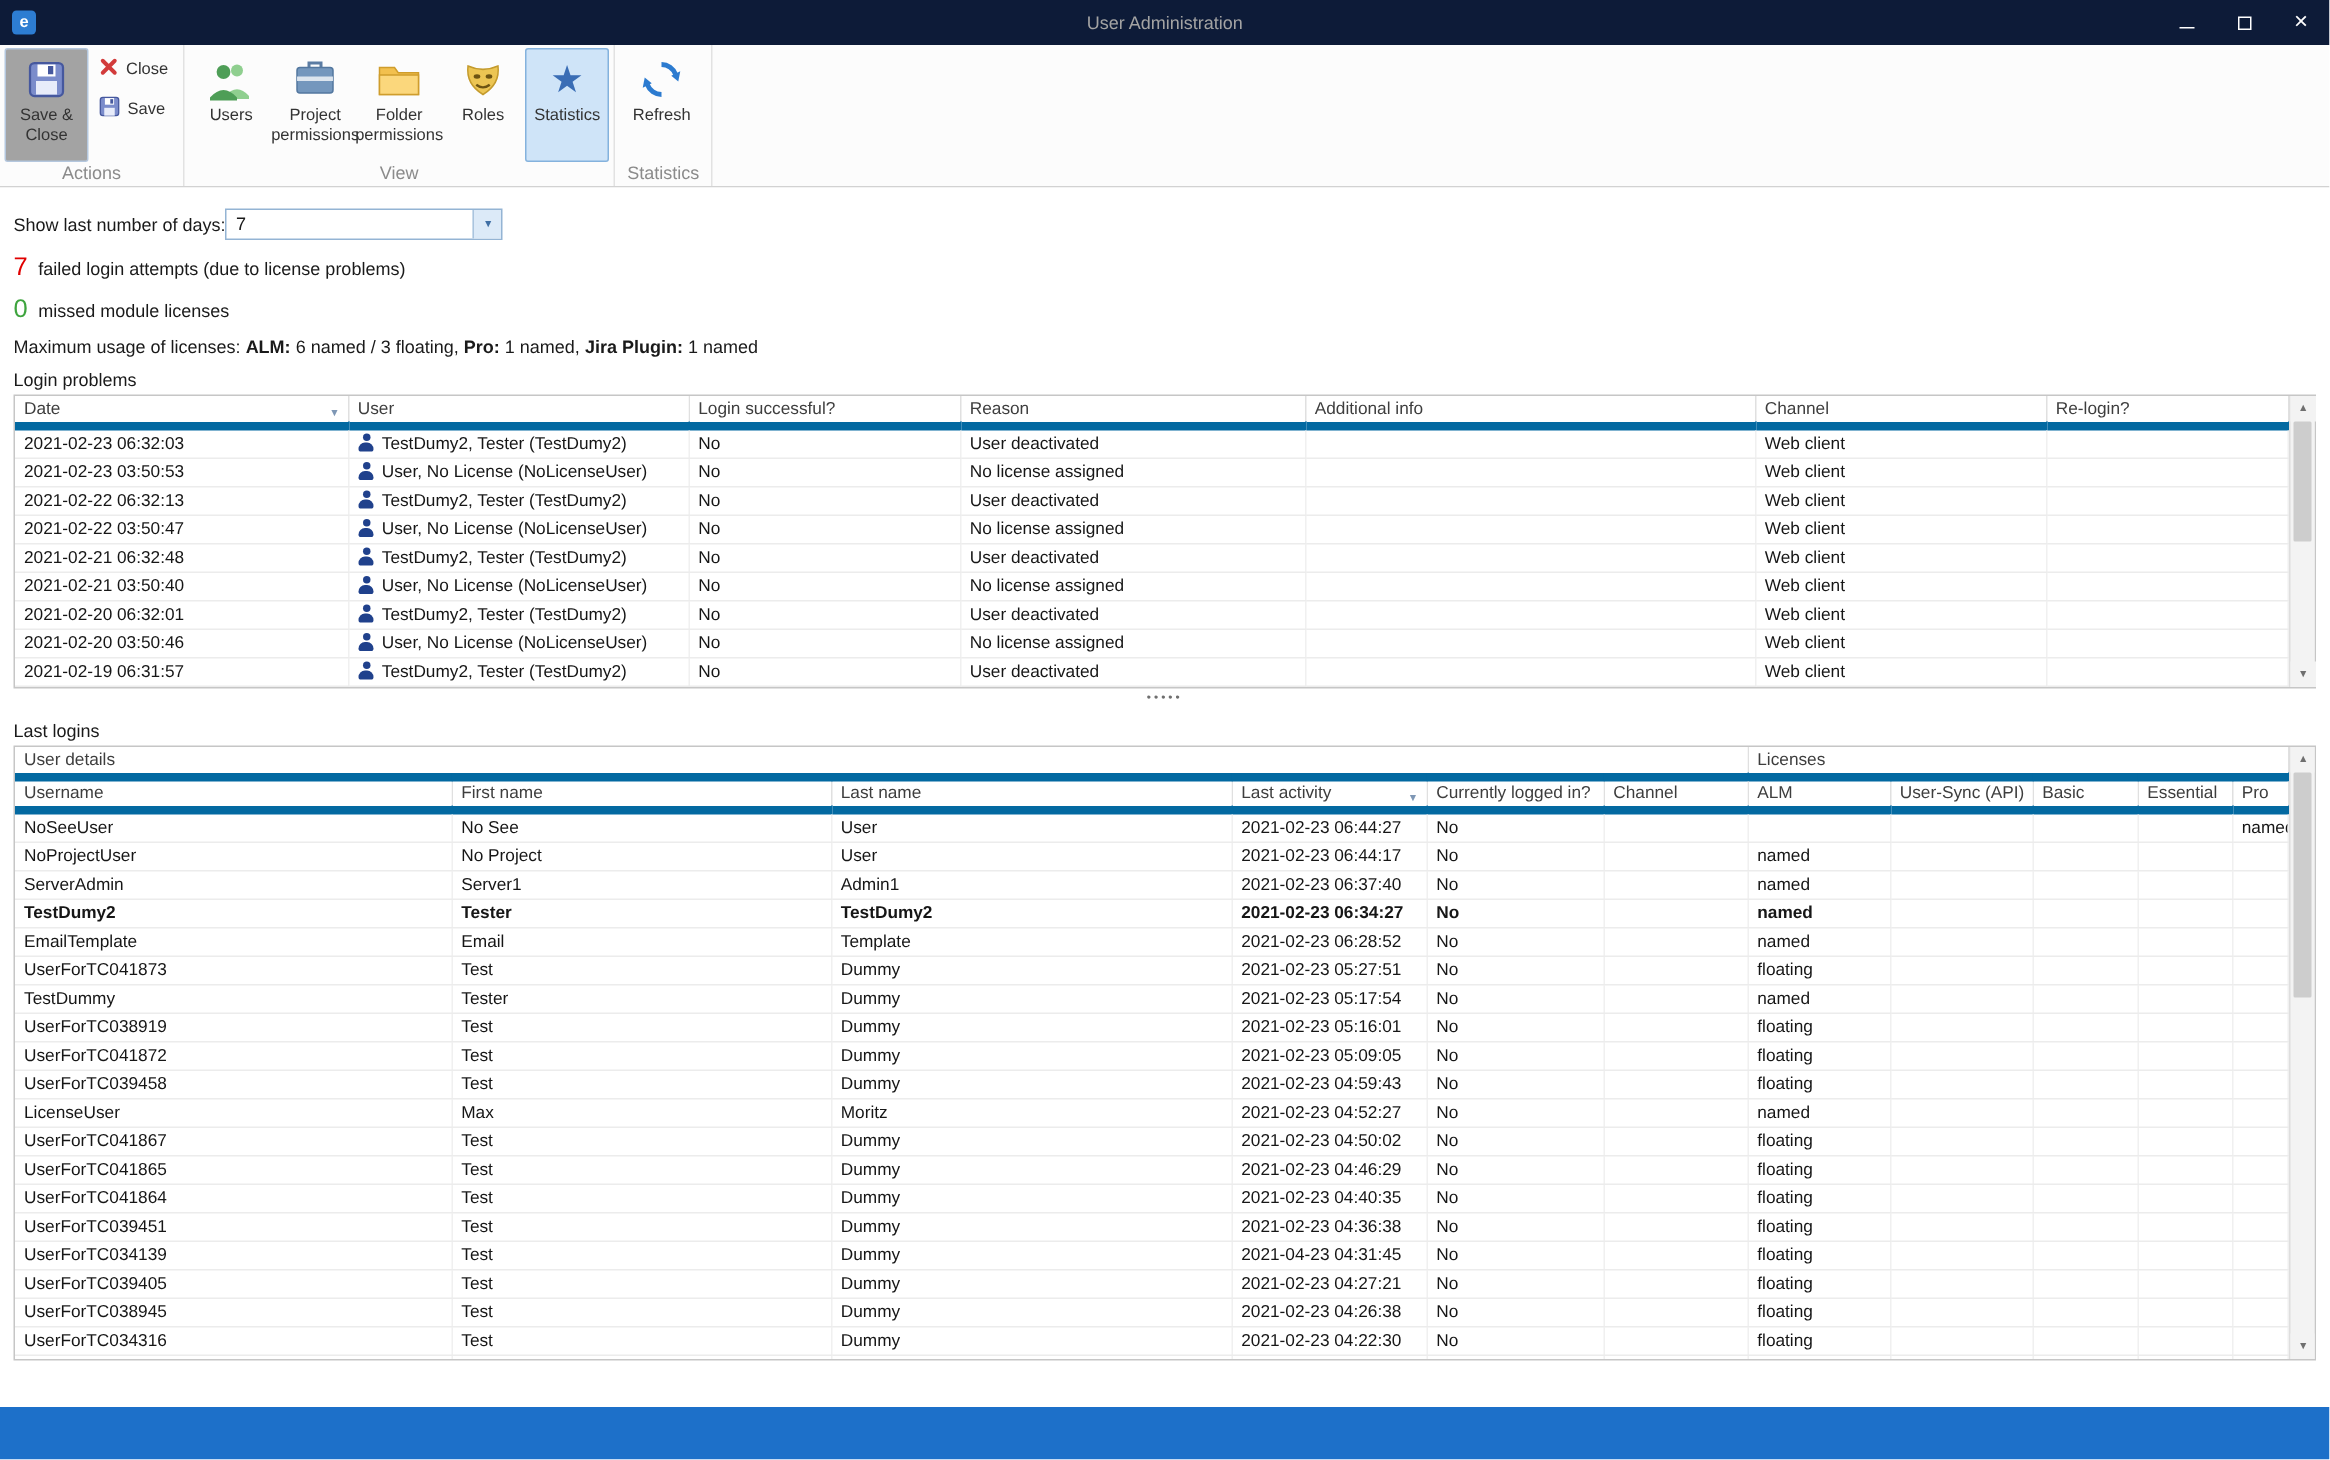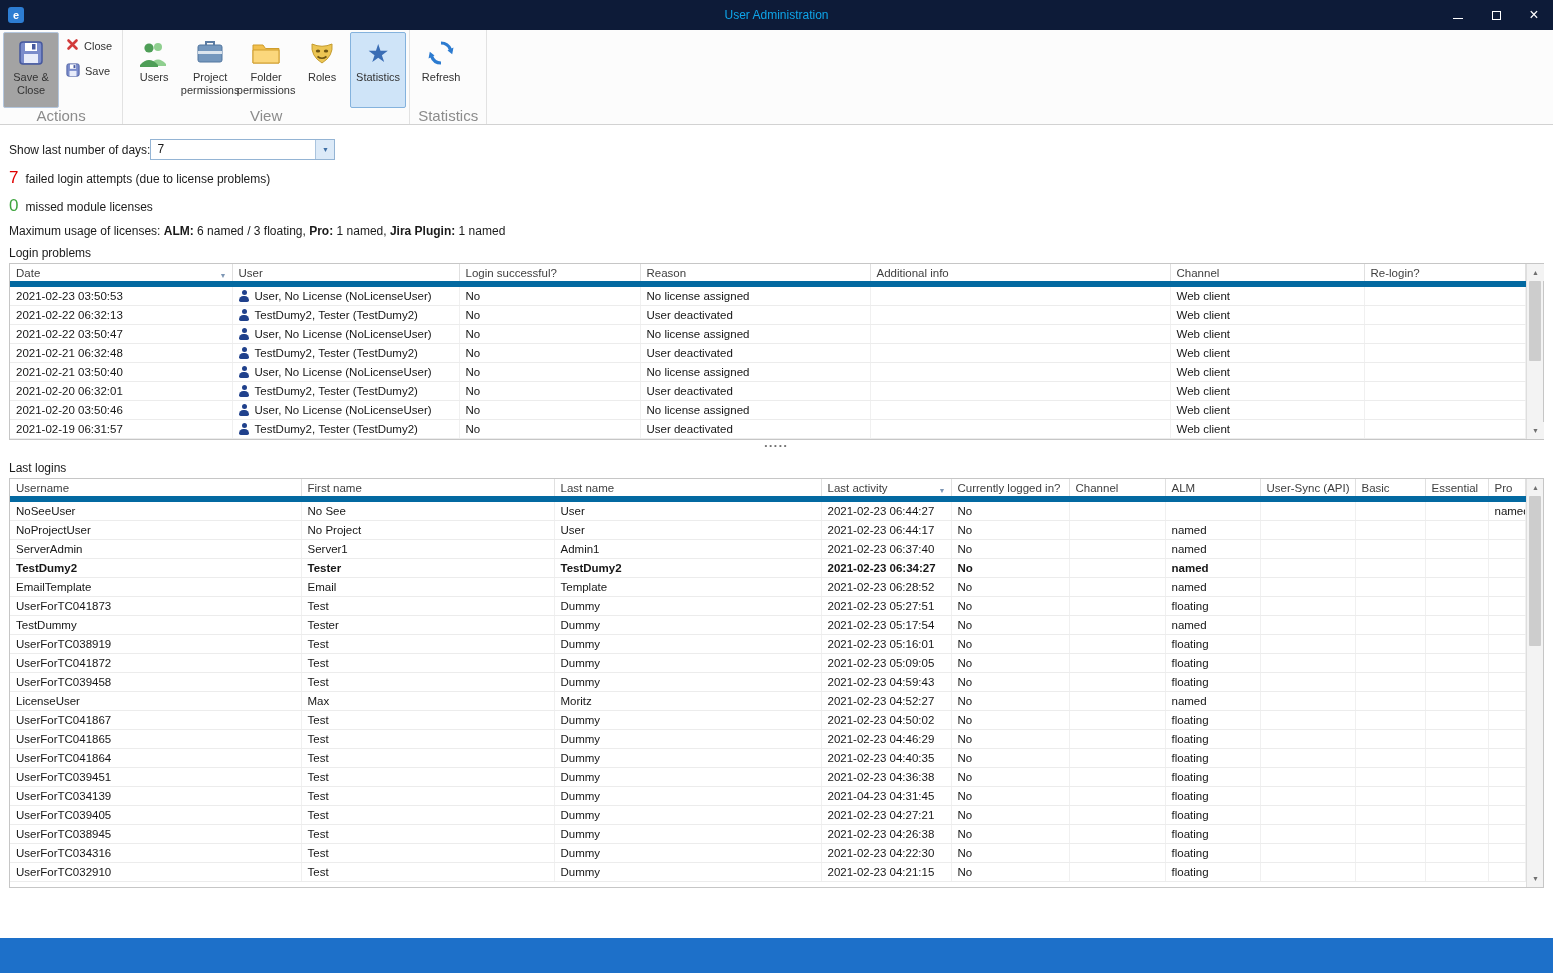"User Administration" .title { color: #0ea5e9 -> #a3a3a3 }
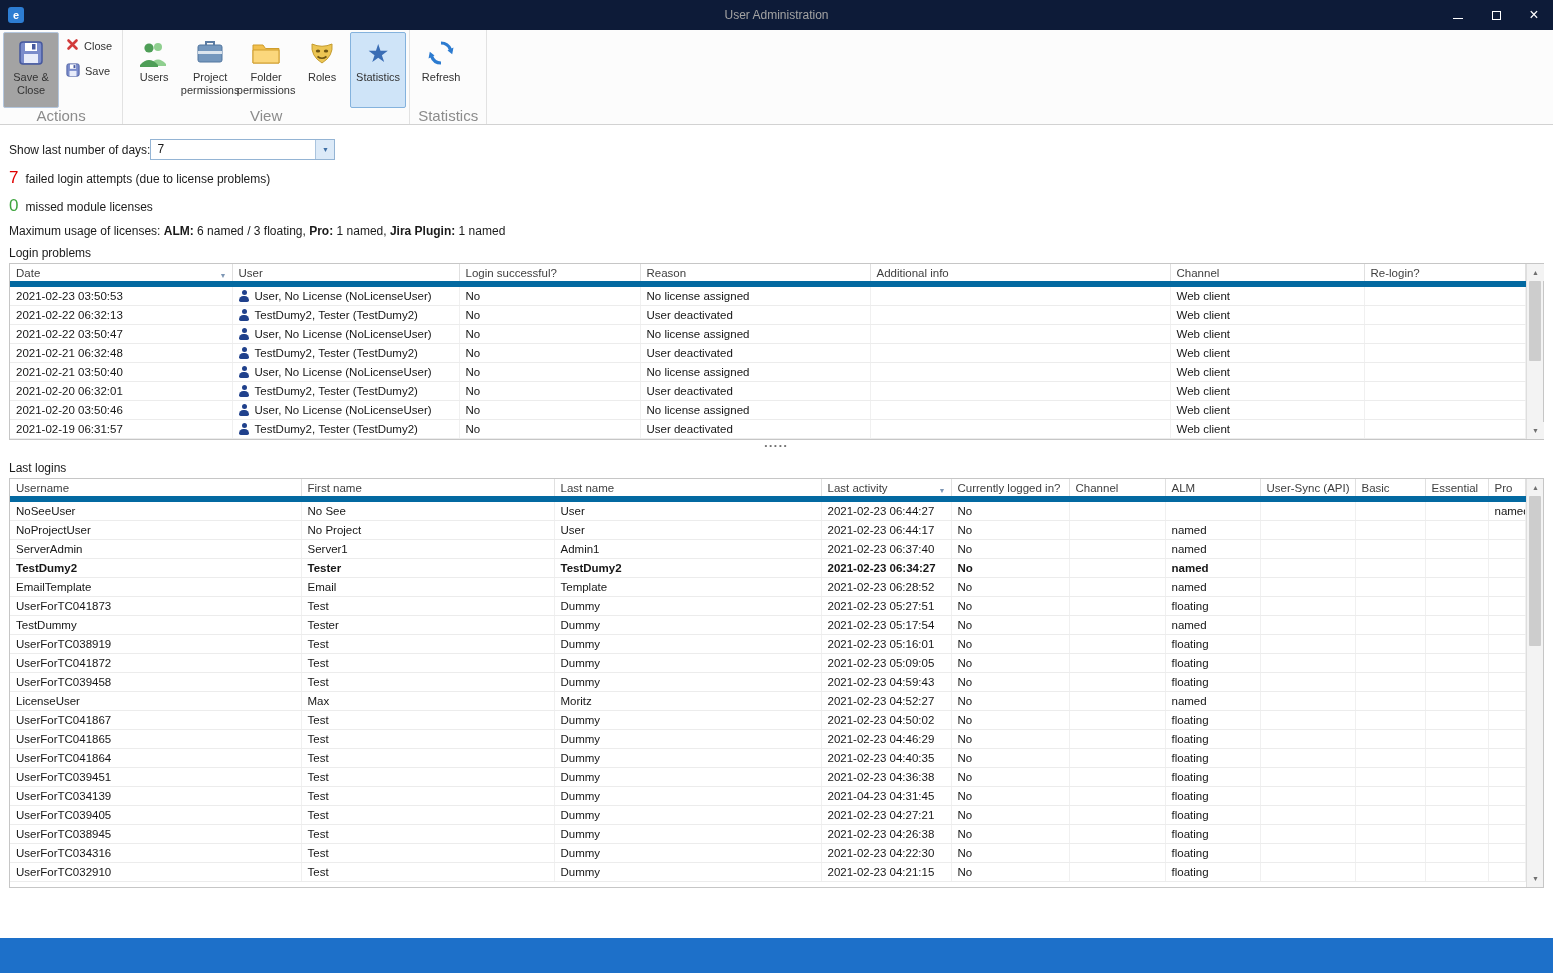"Actions" .rgroup-label { font-size: 15px -> 12px }
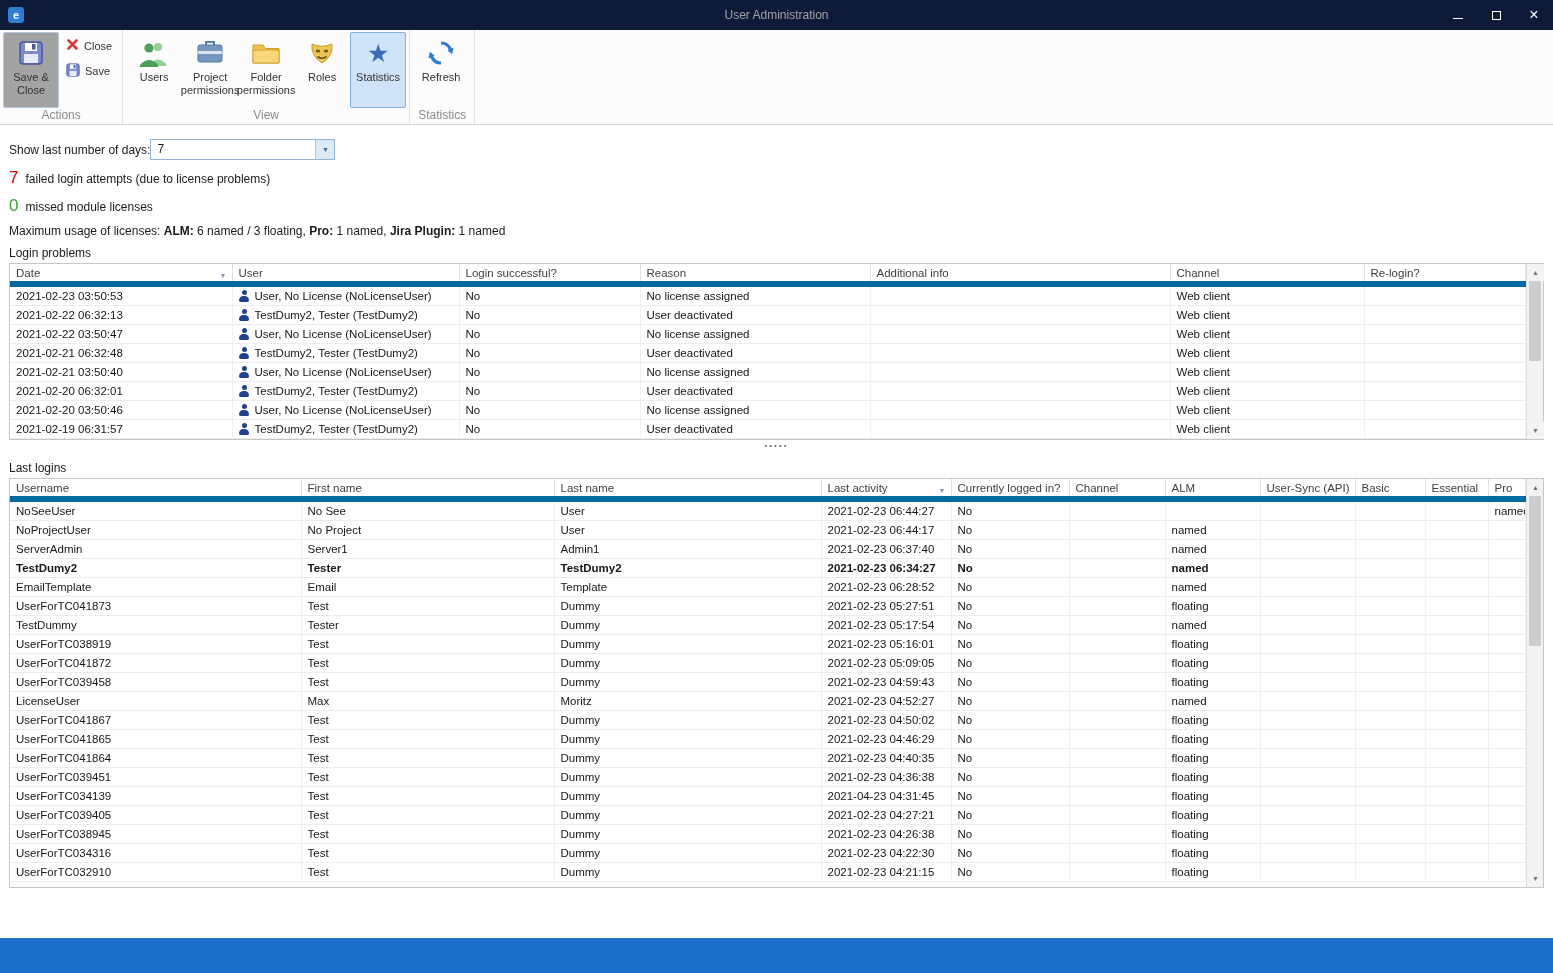"2021-02-23 06:32:03" tr { html: none -> <tr> <td><span>2021-02-23 06:32:03</span></td> <td><span></span><span>TestDumy2, Tester (TestDumy2)</span></td> <td><span>No</span></td> <td><span>User deactivated</span></td> <td><span></span></td> <td><span>Web client</span></td> <td><span></span></td> </tr> }
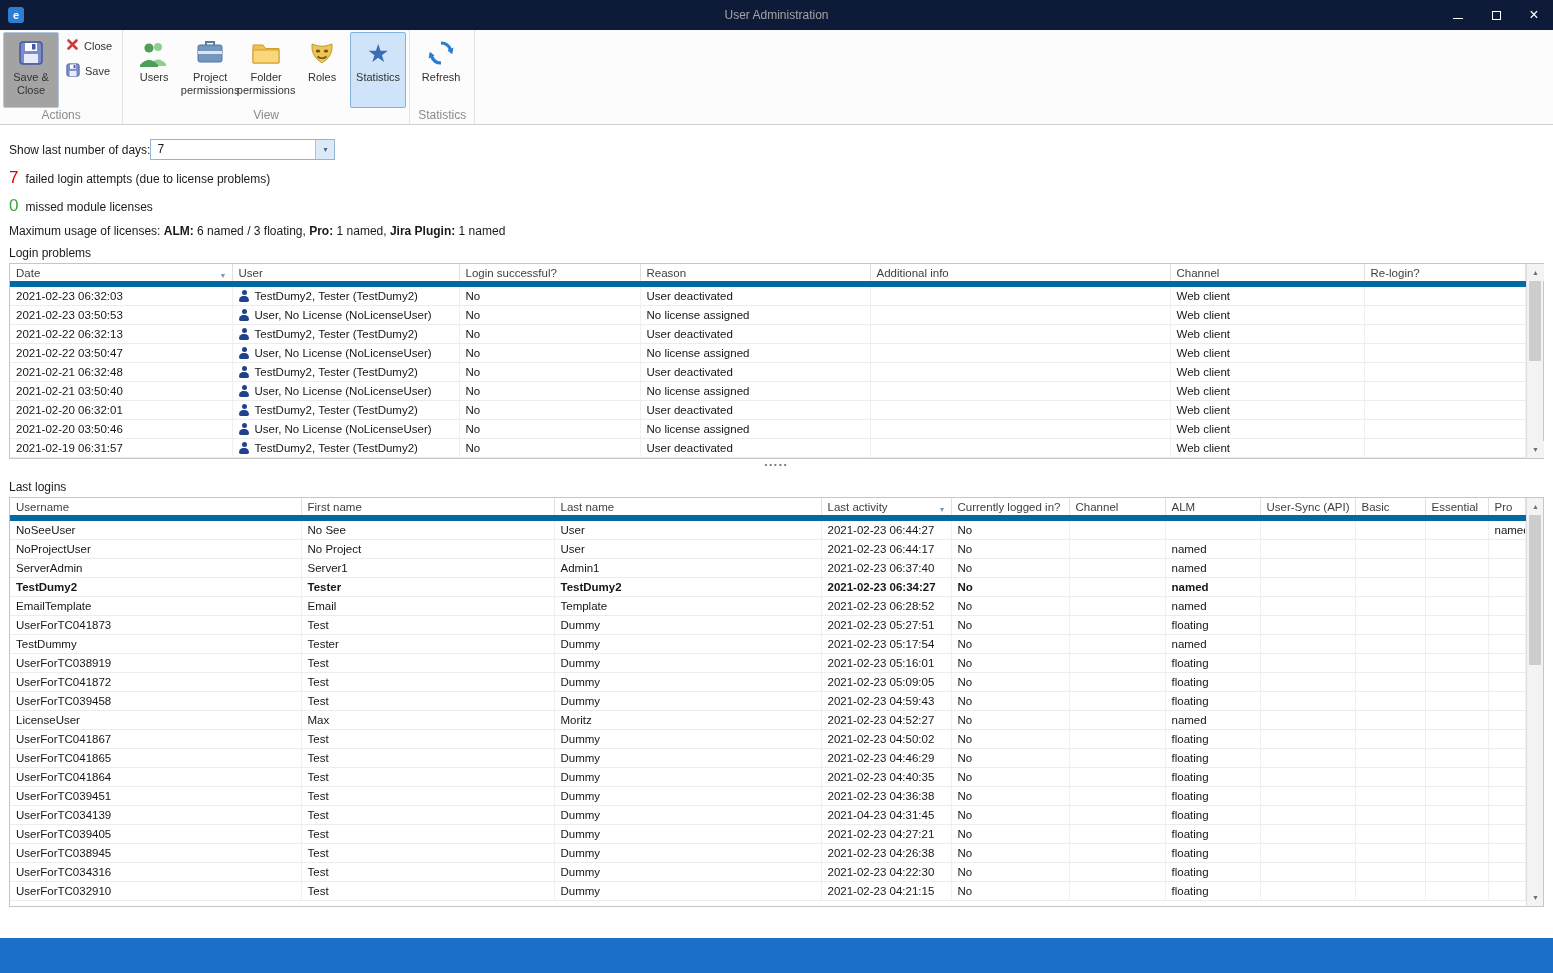"User details" tr { html: none -> <tr> <th>User details</th> <th>Licenses</th> </tr> }
